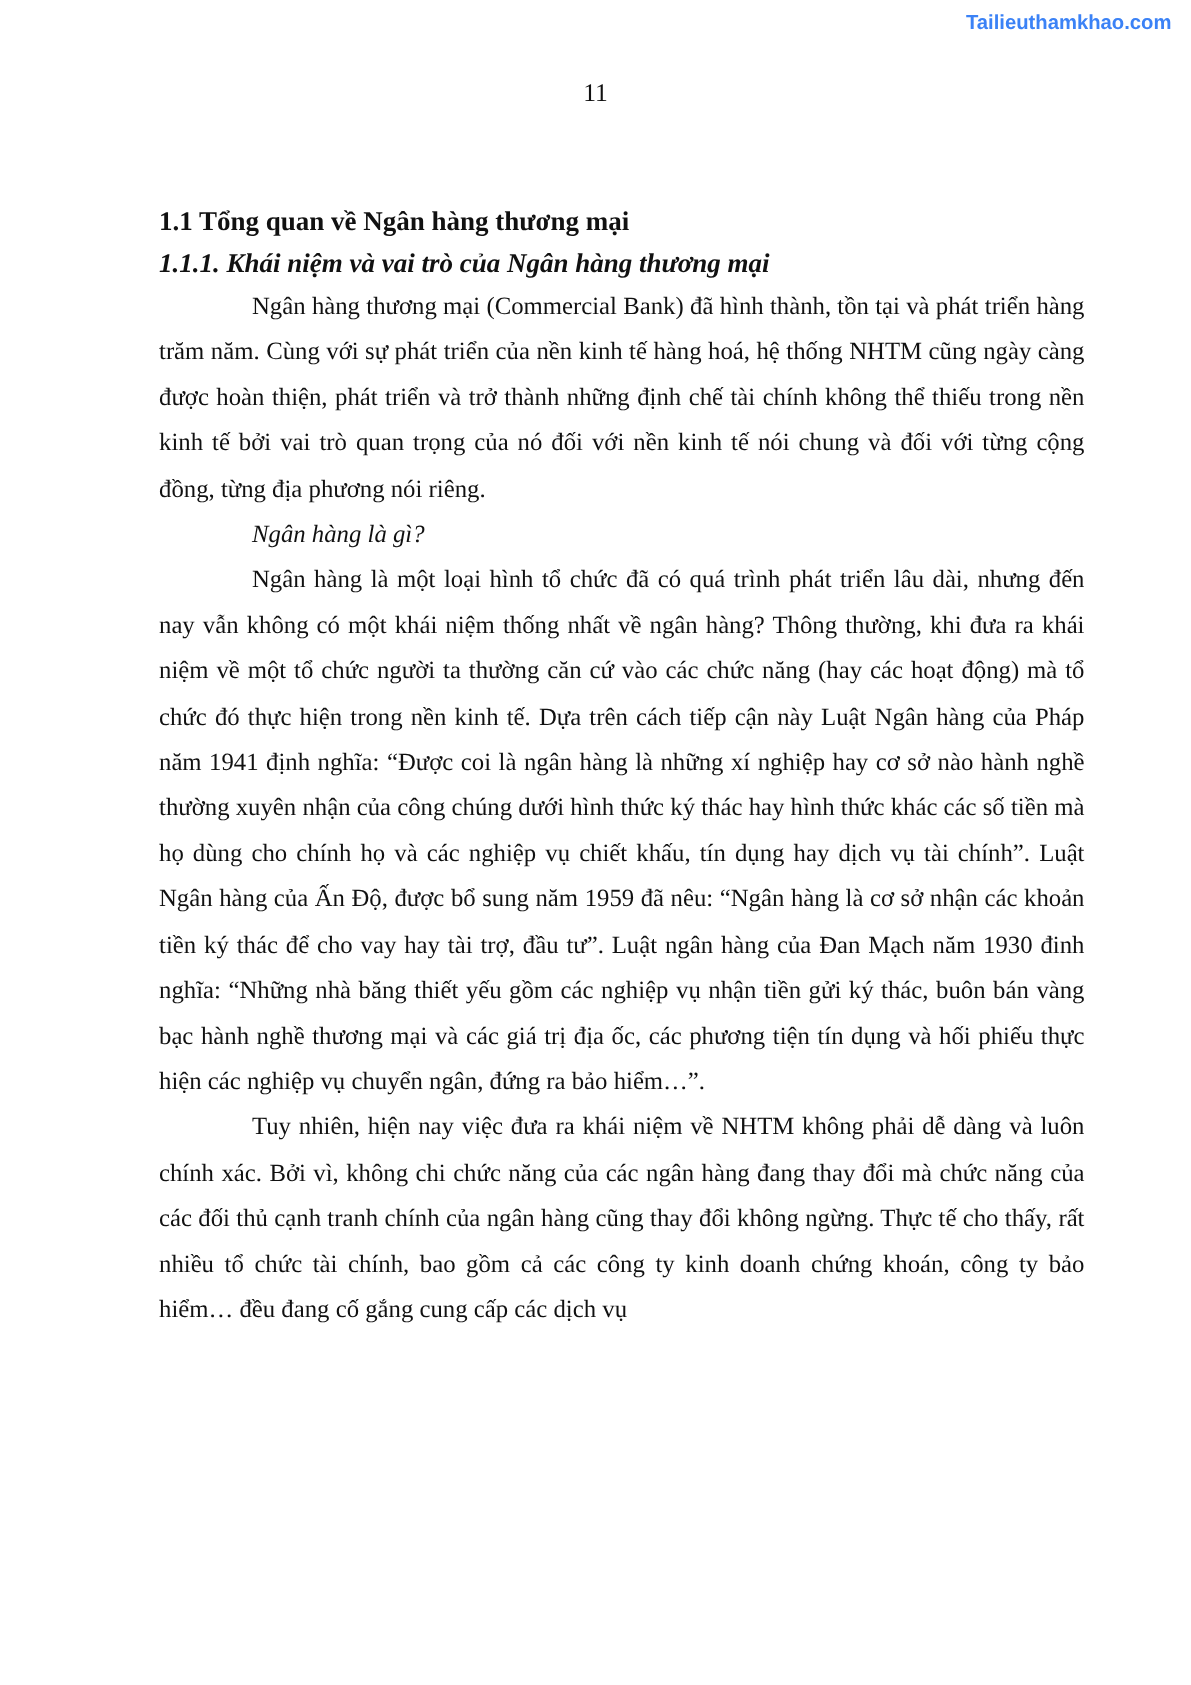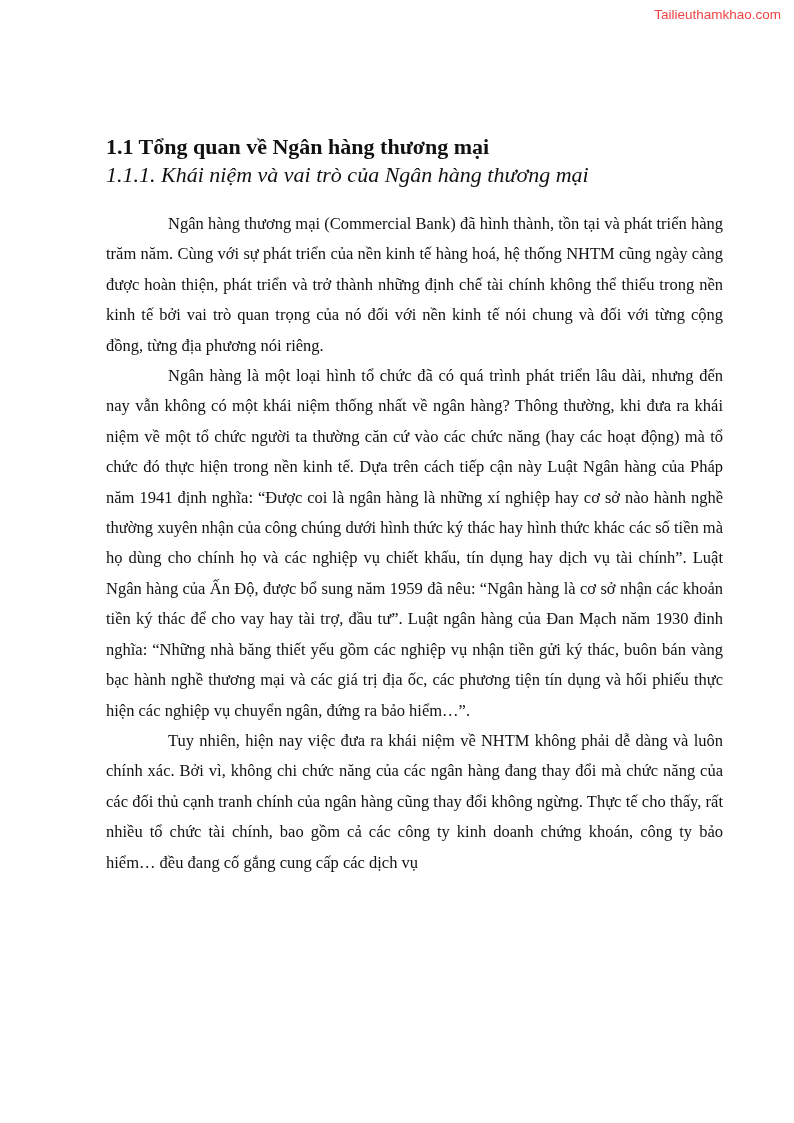"Tailieuthamkhao.com" a.watermark { color: #ef4444 -> #3b82f6; font-weight: none -> bold }
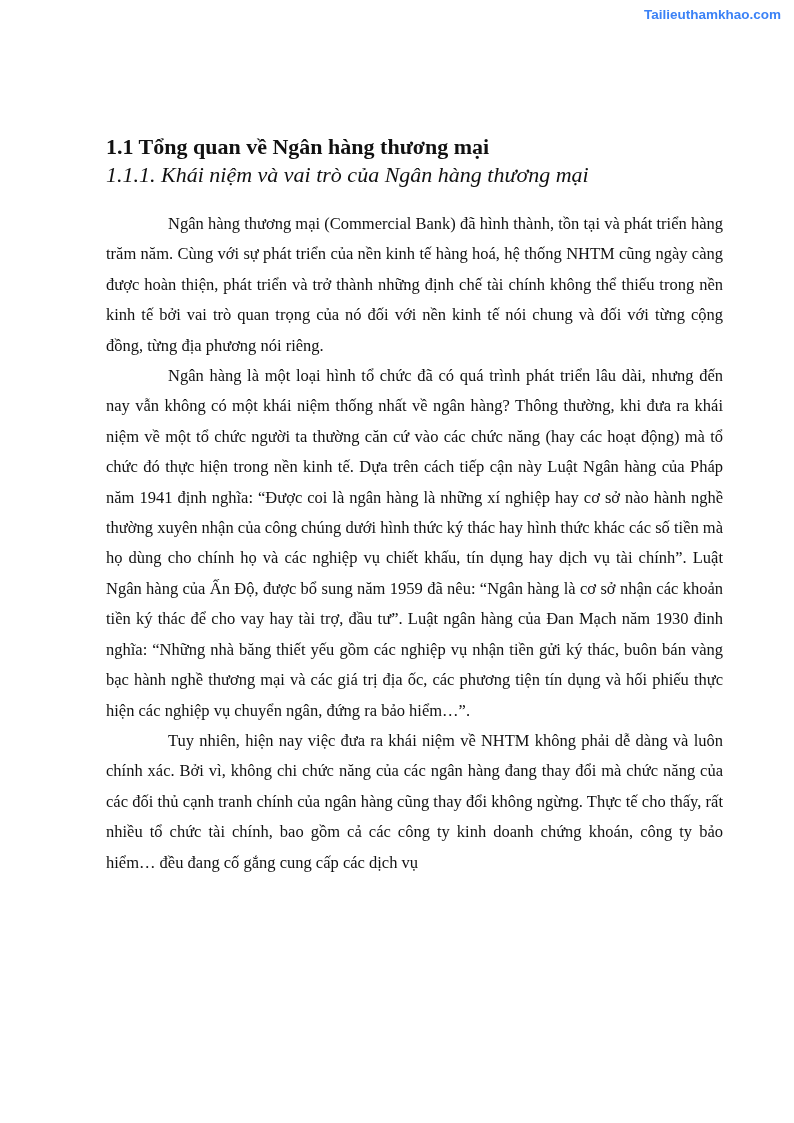"11" div.page-number { html: none -> <div>11</div> }
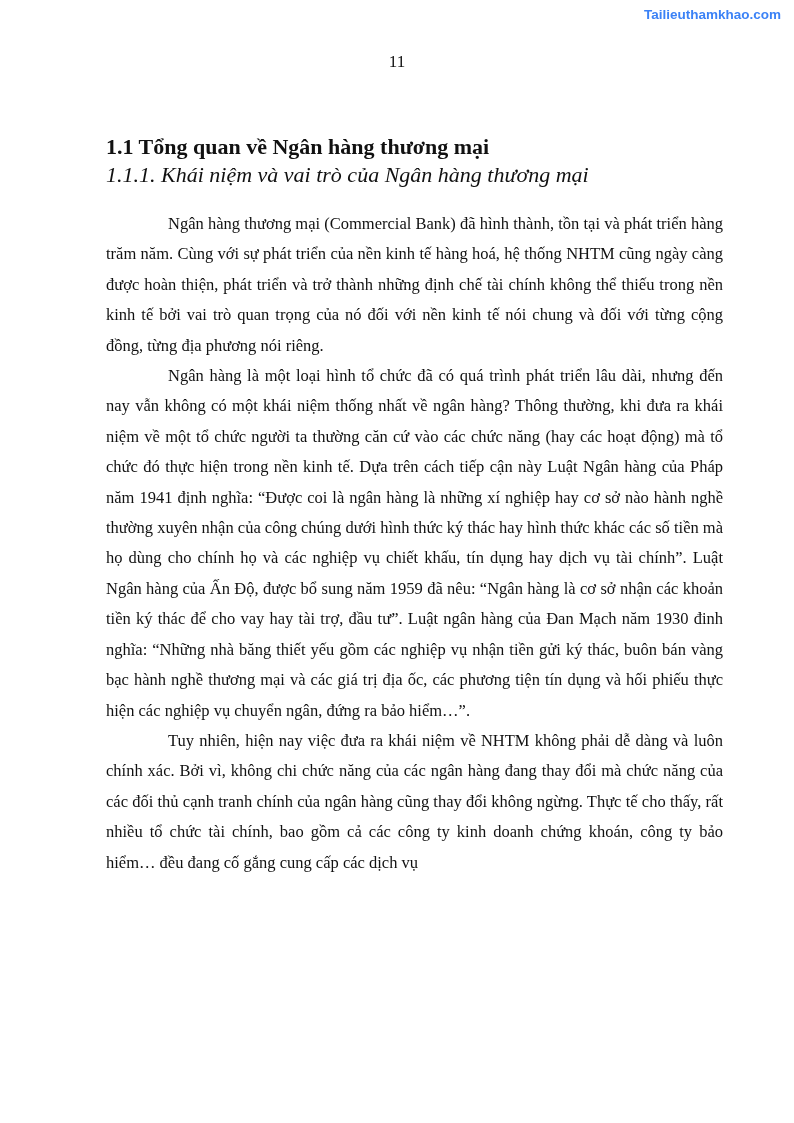"1.1 Tổng quan về Ngân" .sec { font-size: 22px -> 18px }
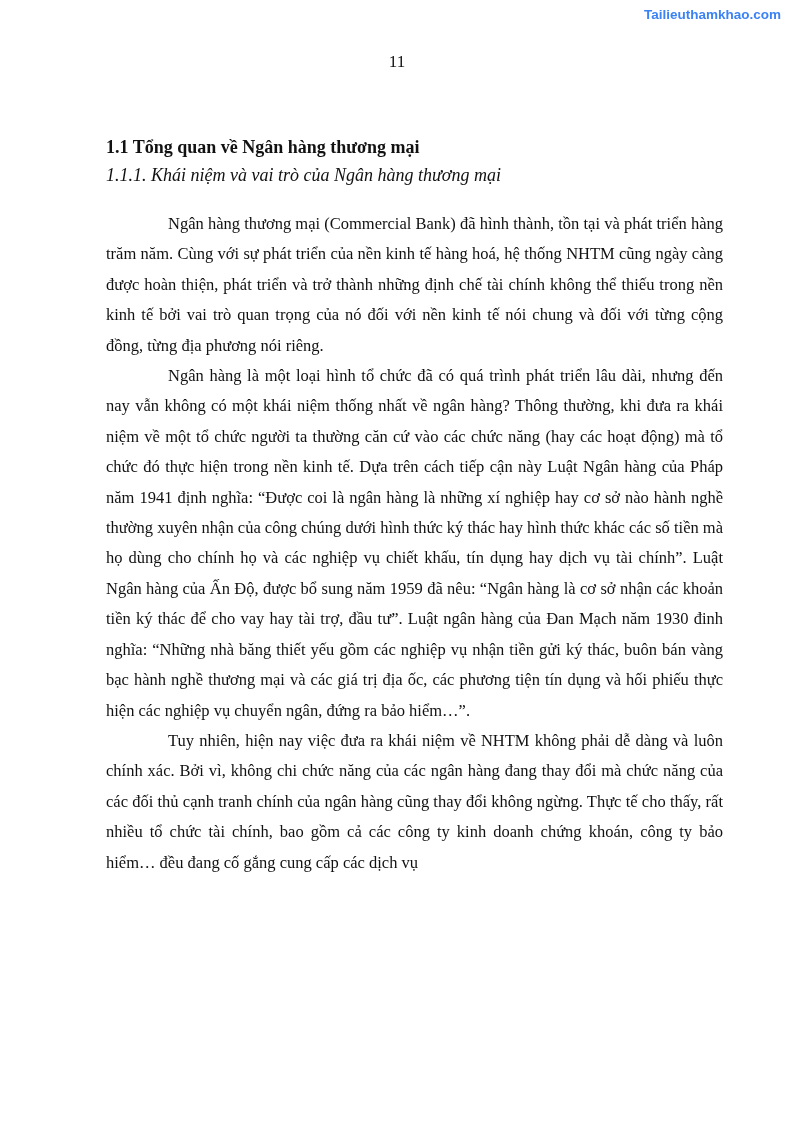"1.1.1. Khái niệm và vai" .sec-bold-italic { font-weight: normal -> bold }
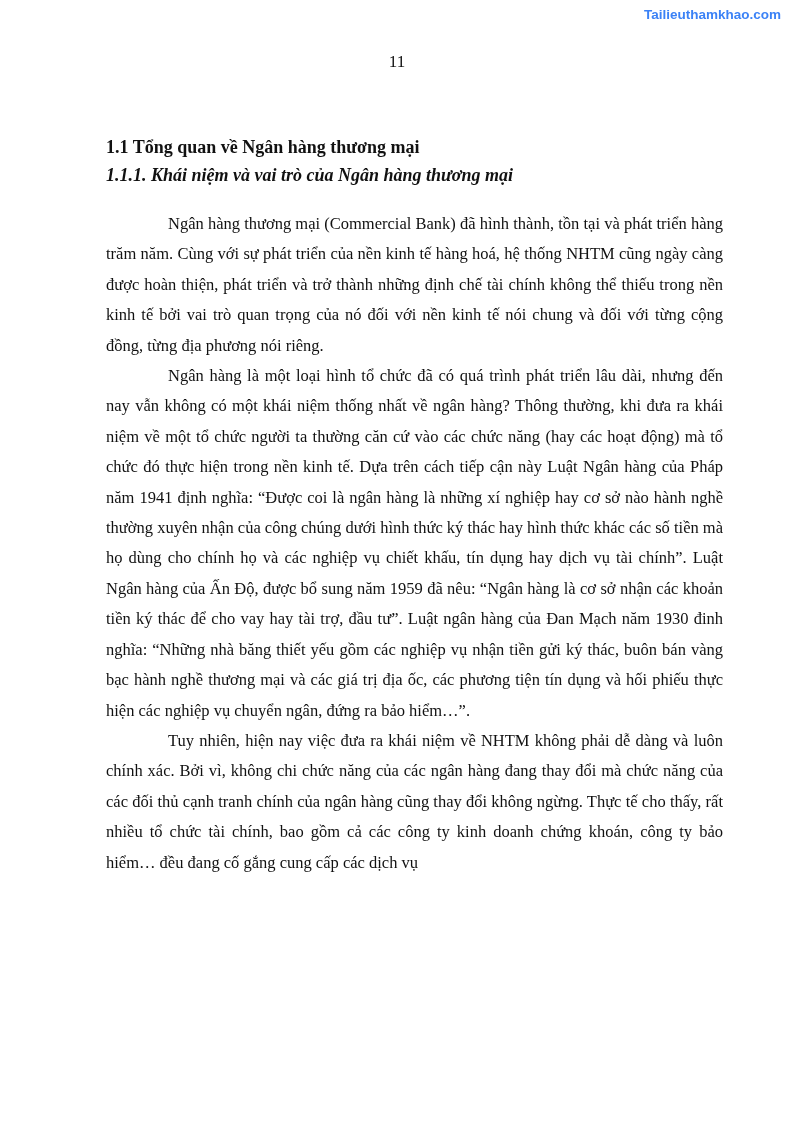"Ngân hàng thương mại (Commercial" .paragraphs { margin-top: 20px -> 0 }
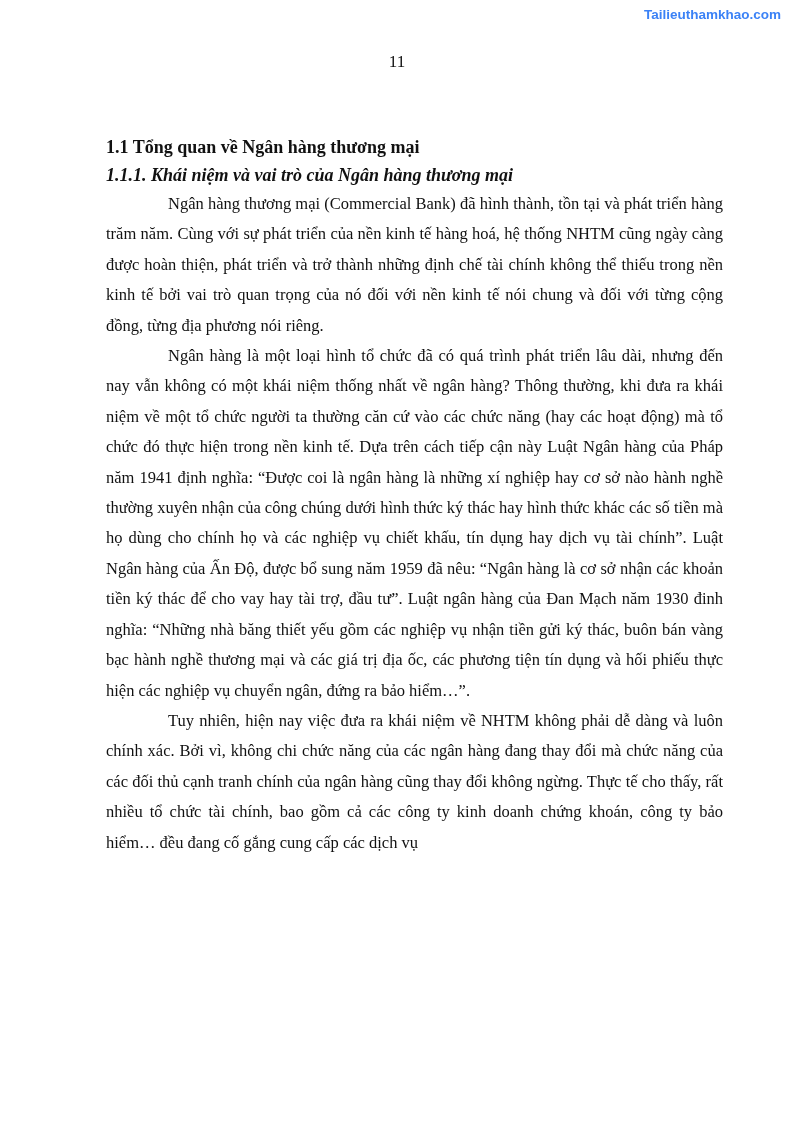"Ngân hàng là gì?" p.para { html: none -> <p>Ngân hàng là gì?</p> }
